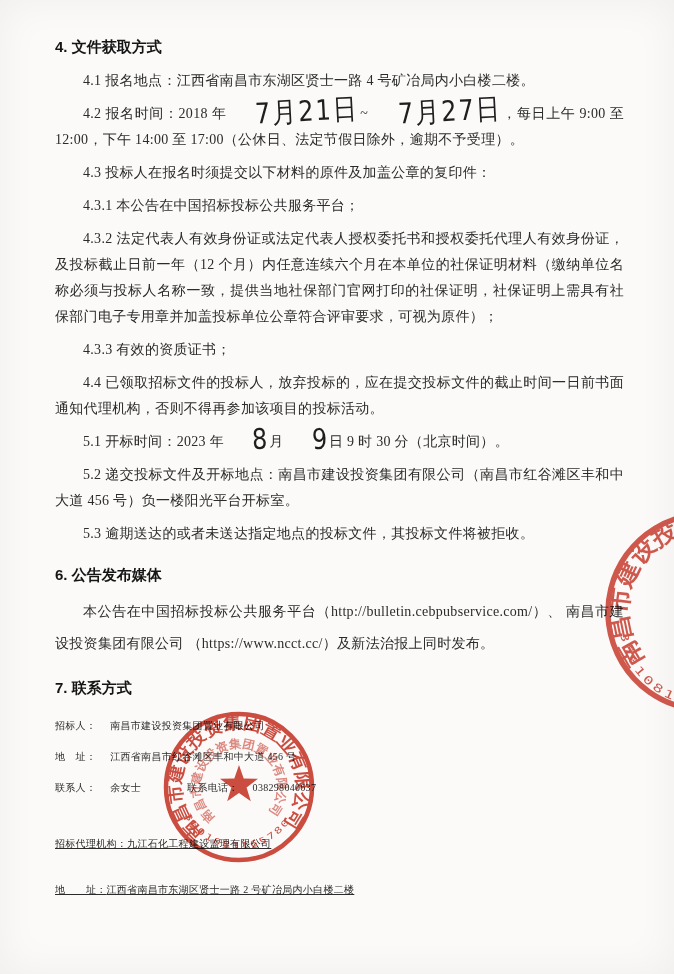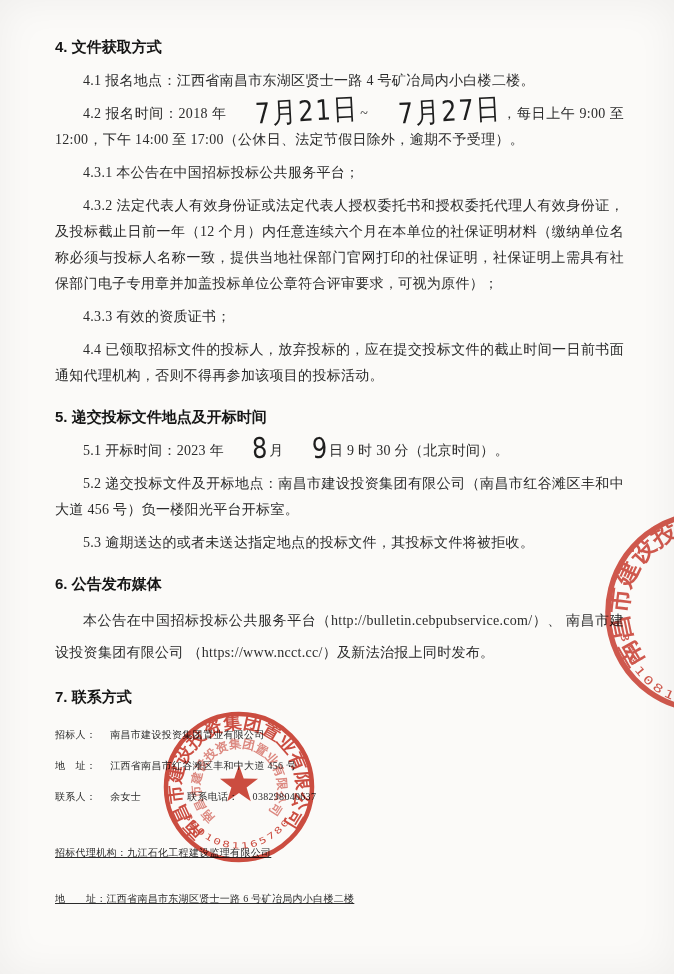"4.3 投标人在报名时须提交以下材料的原件及加盖公章的复印件：" p.body { html: none -> <p>4.3 投标人在报名时须提交以下材料的原件及加盖公章的复印件：</p> }
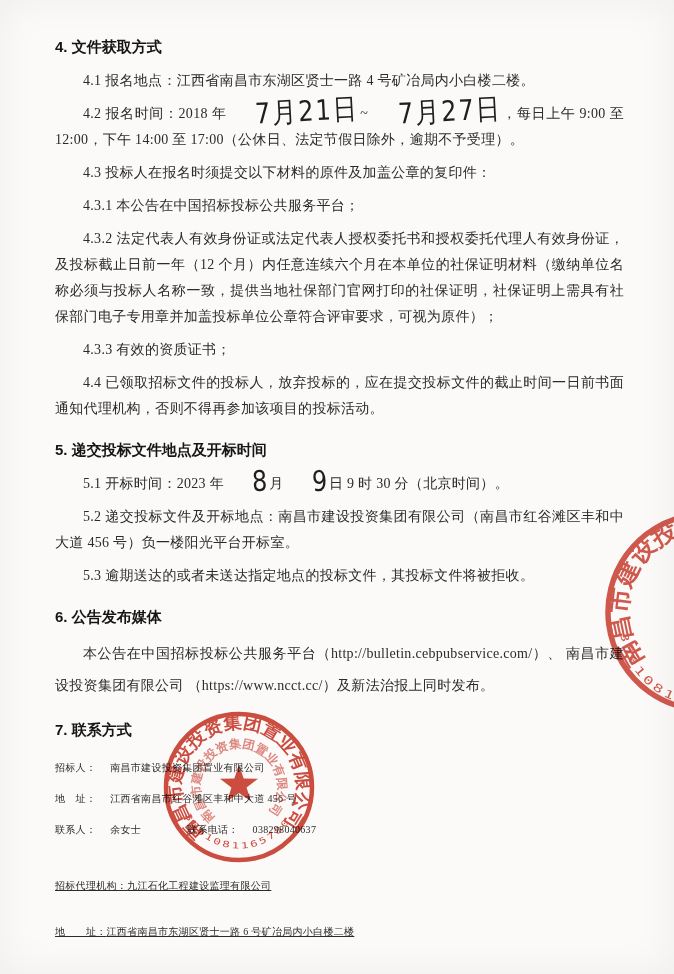"5. 递交投标文件地点及开标时间" h2.sec { html: <h2>5. 递交投标文件地点及开标时间</h2> -> none }
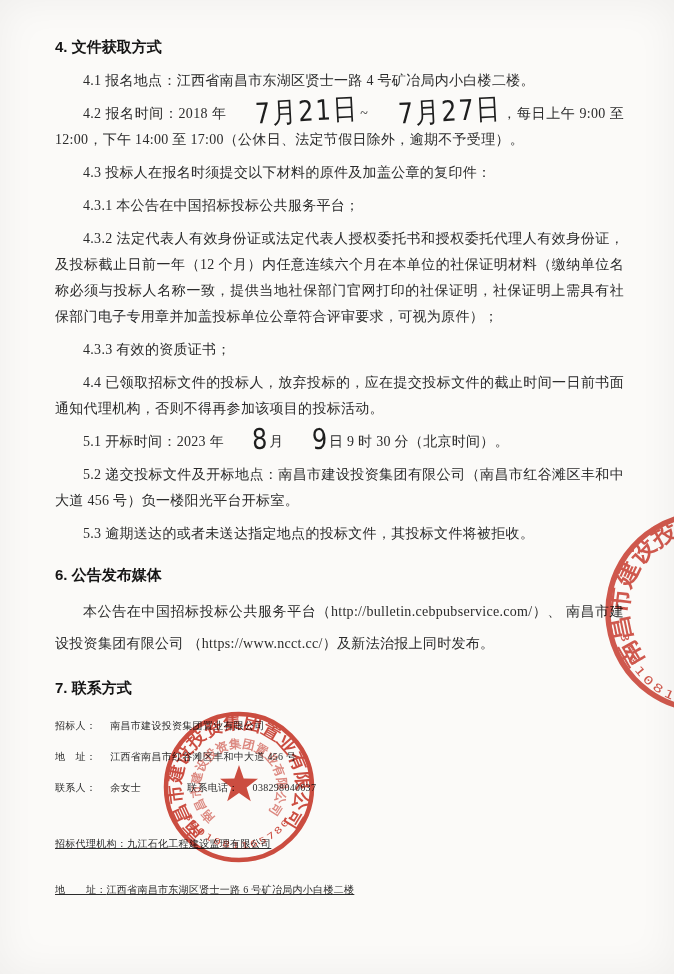"江西省南昌市东湖区贤士一路 6 号矿冶局内小白楼二楼" span { text: 6 -> 2 }
